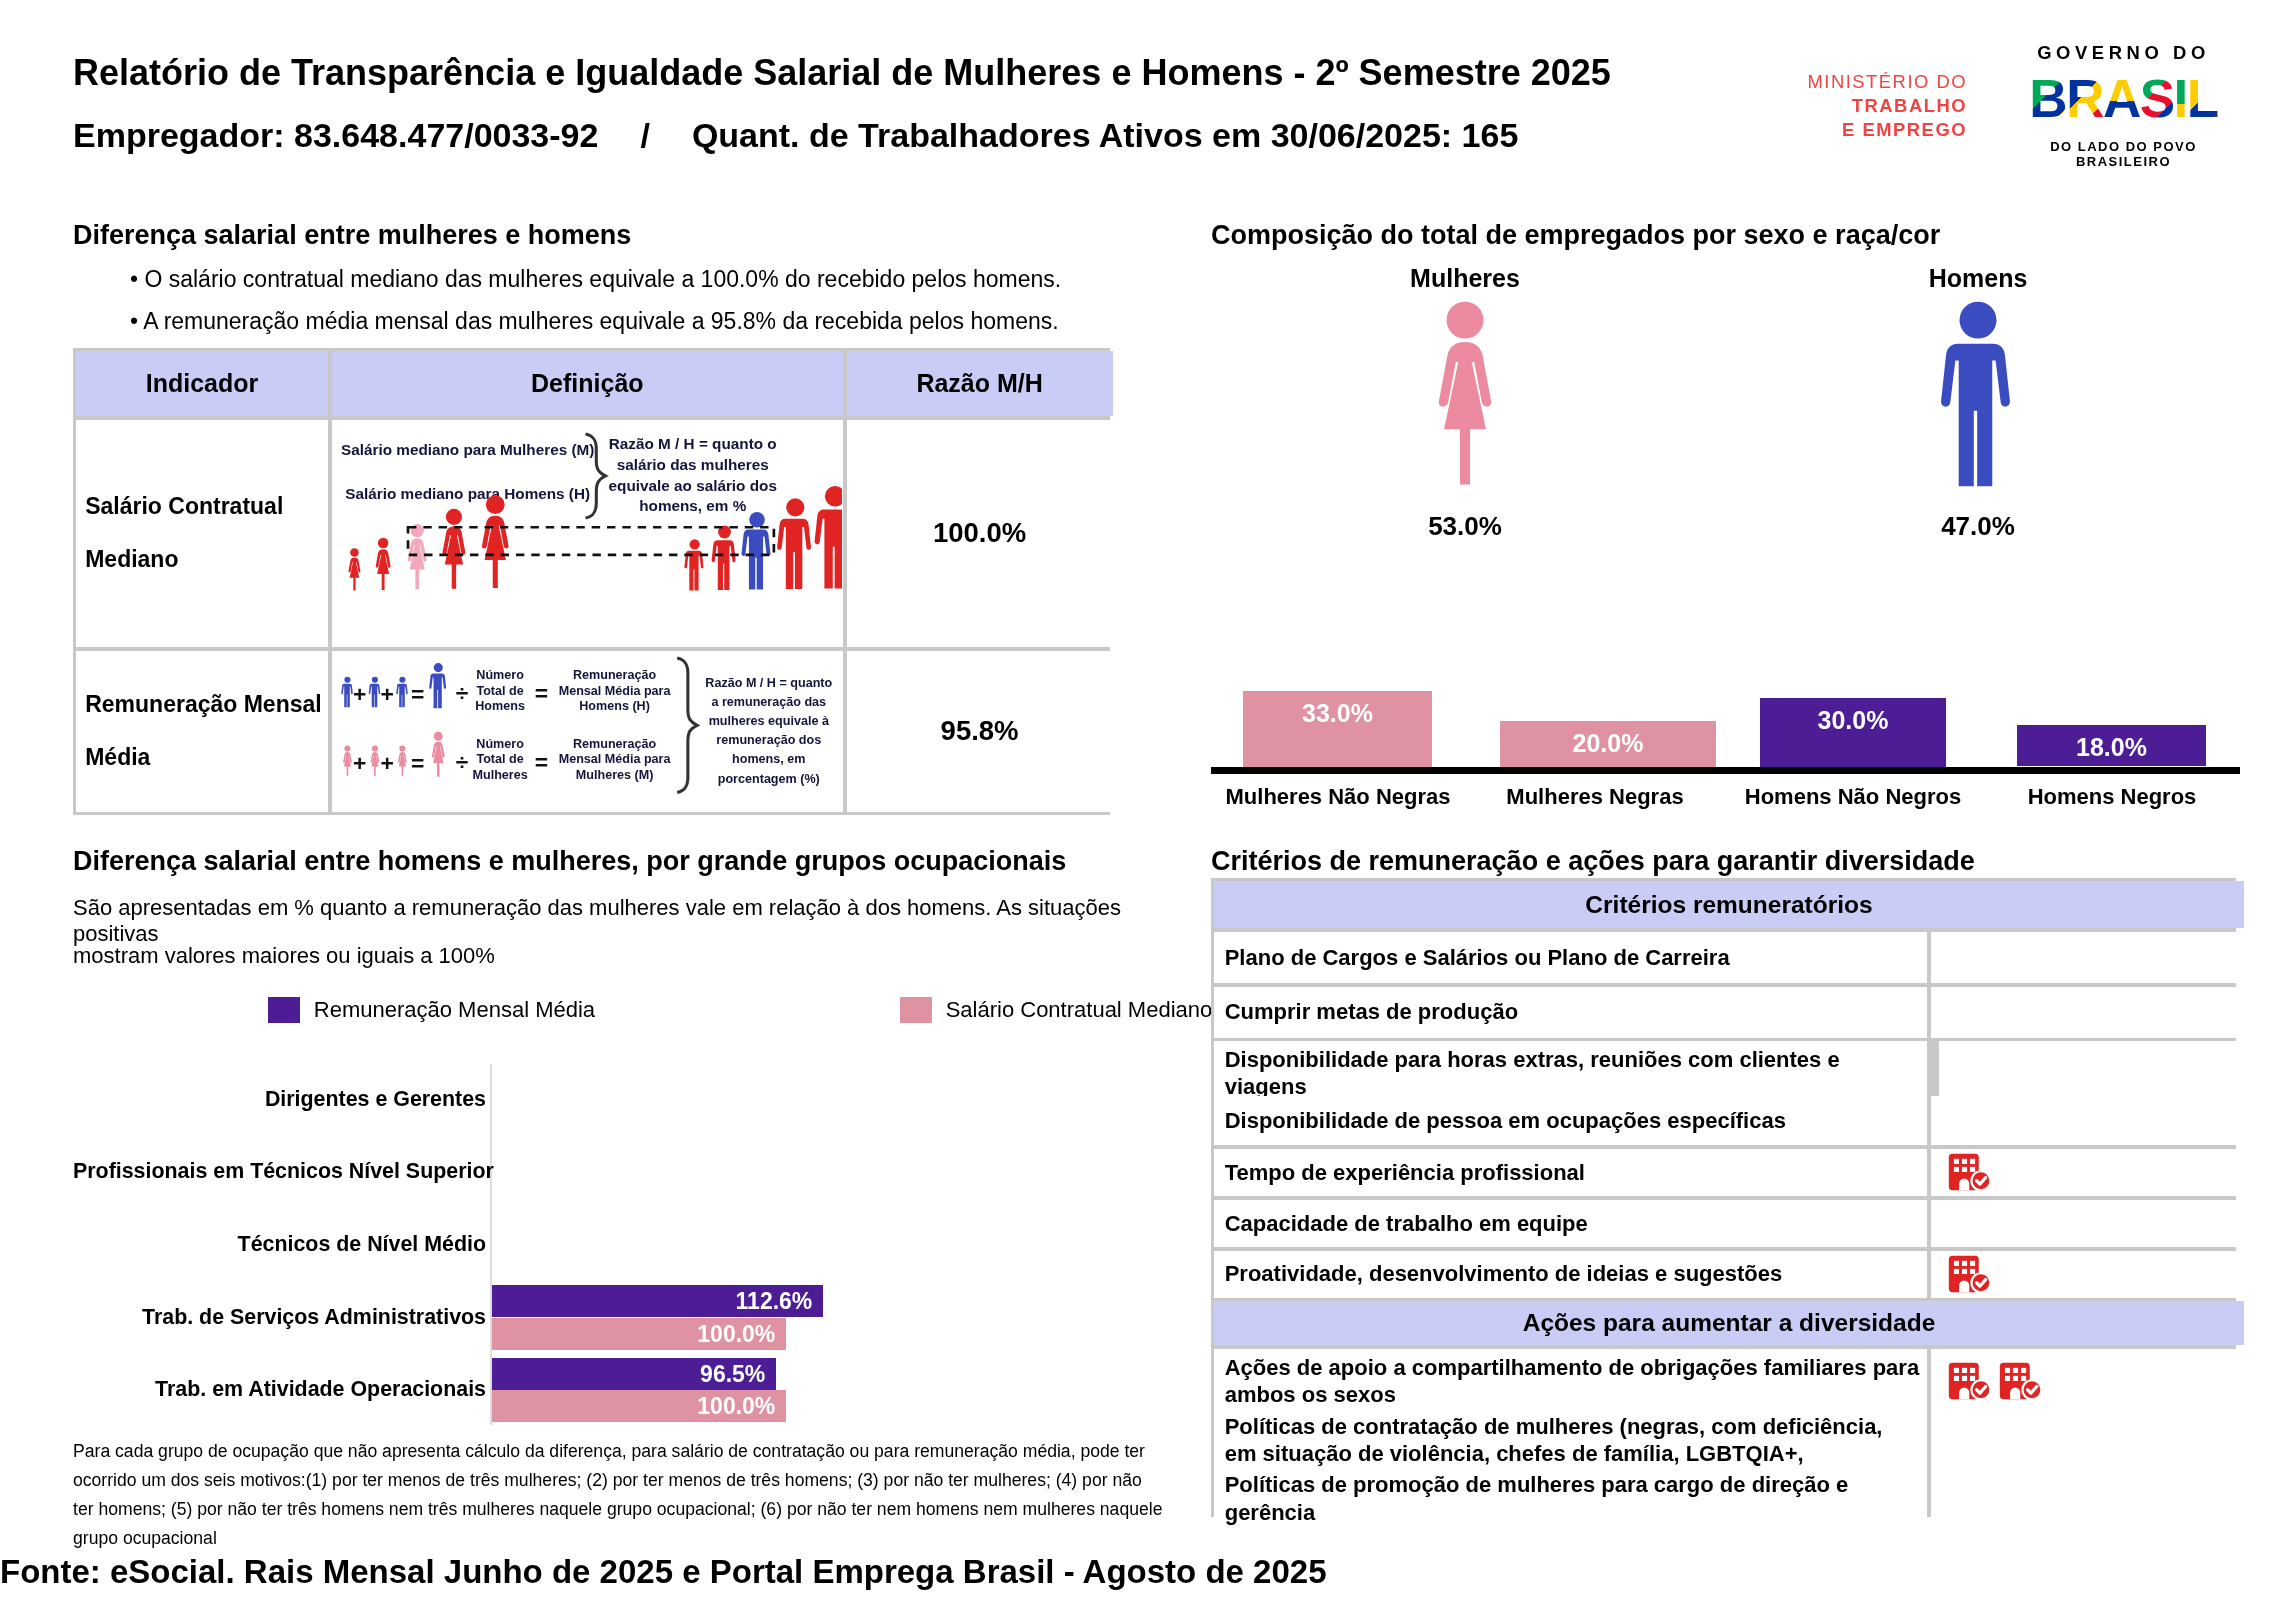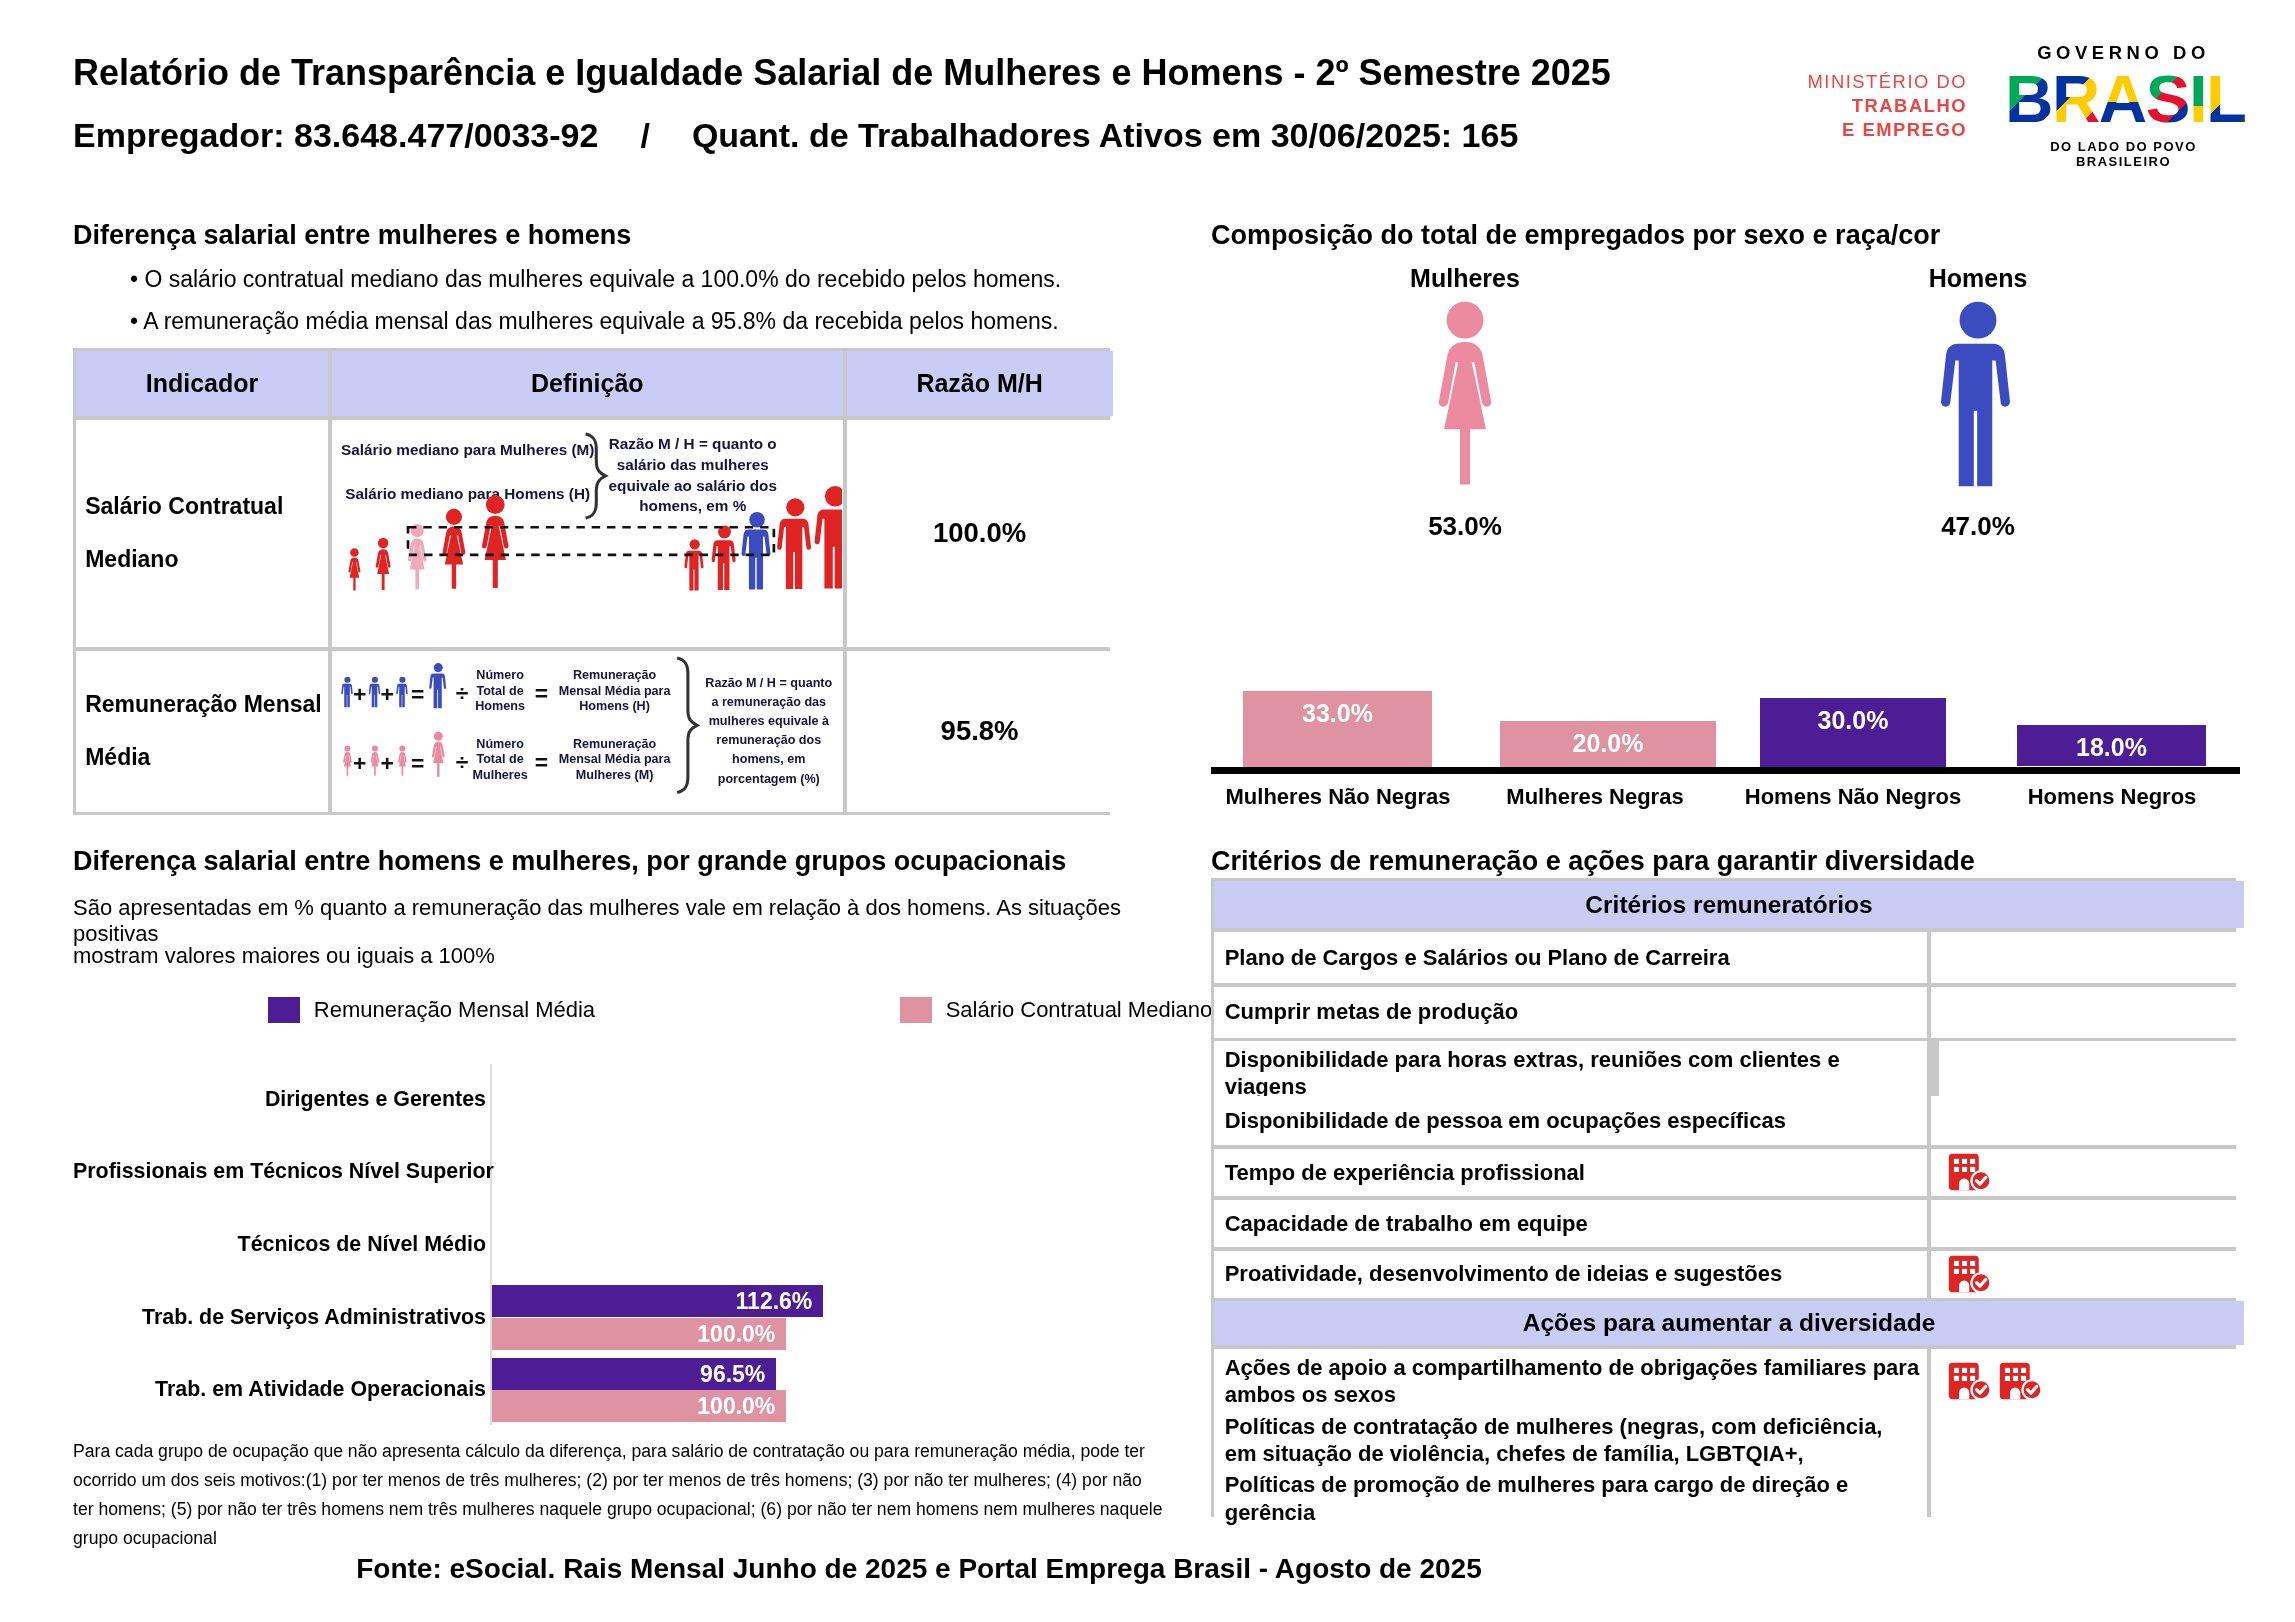"BRASIL" .gov .brand { font-size: 67px -> 53px }
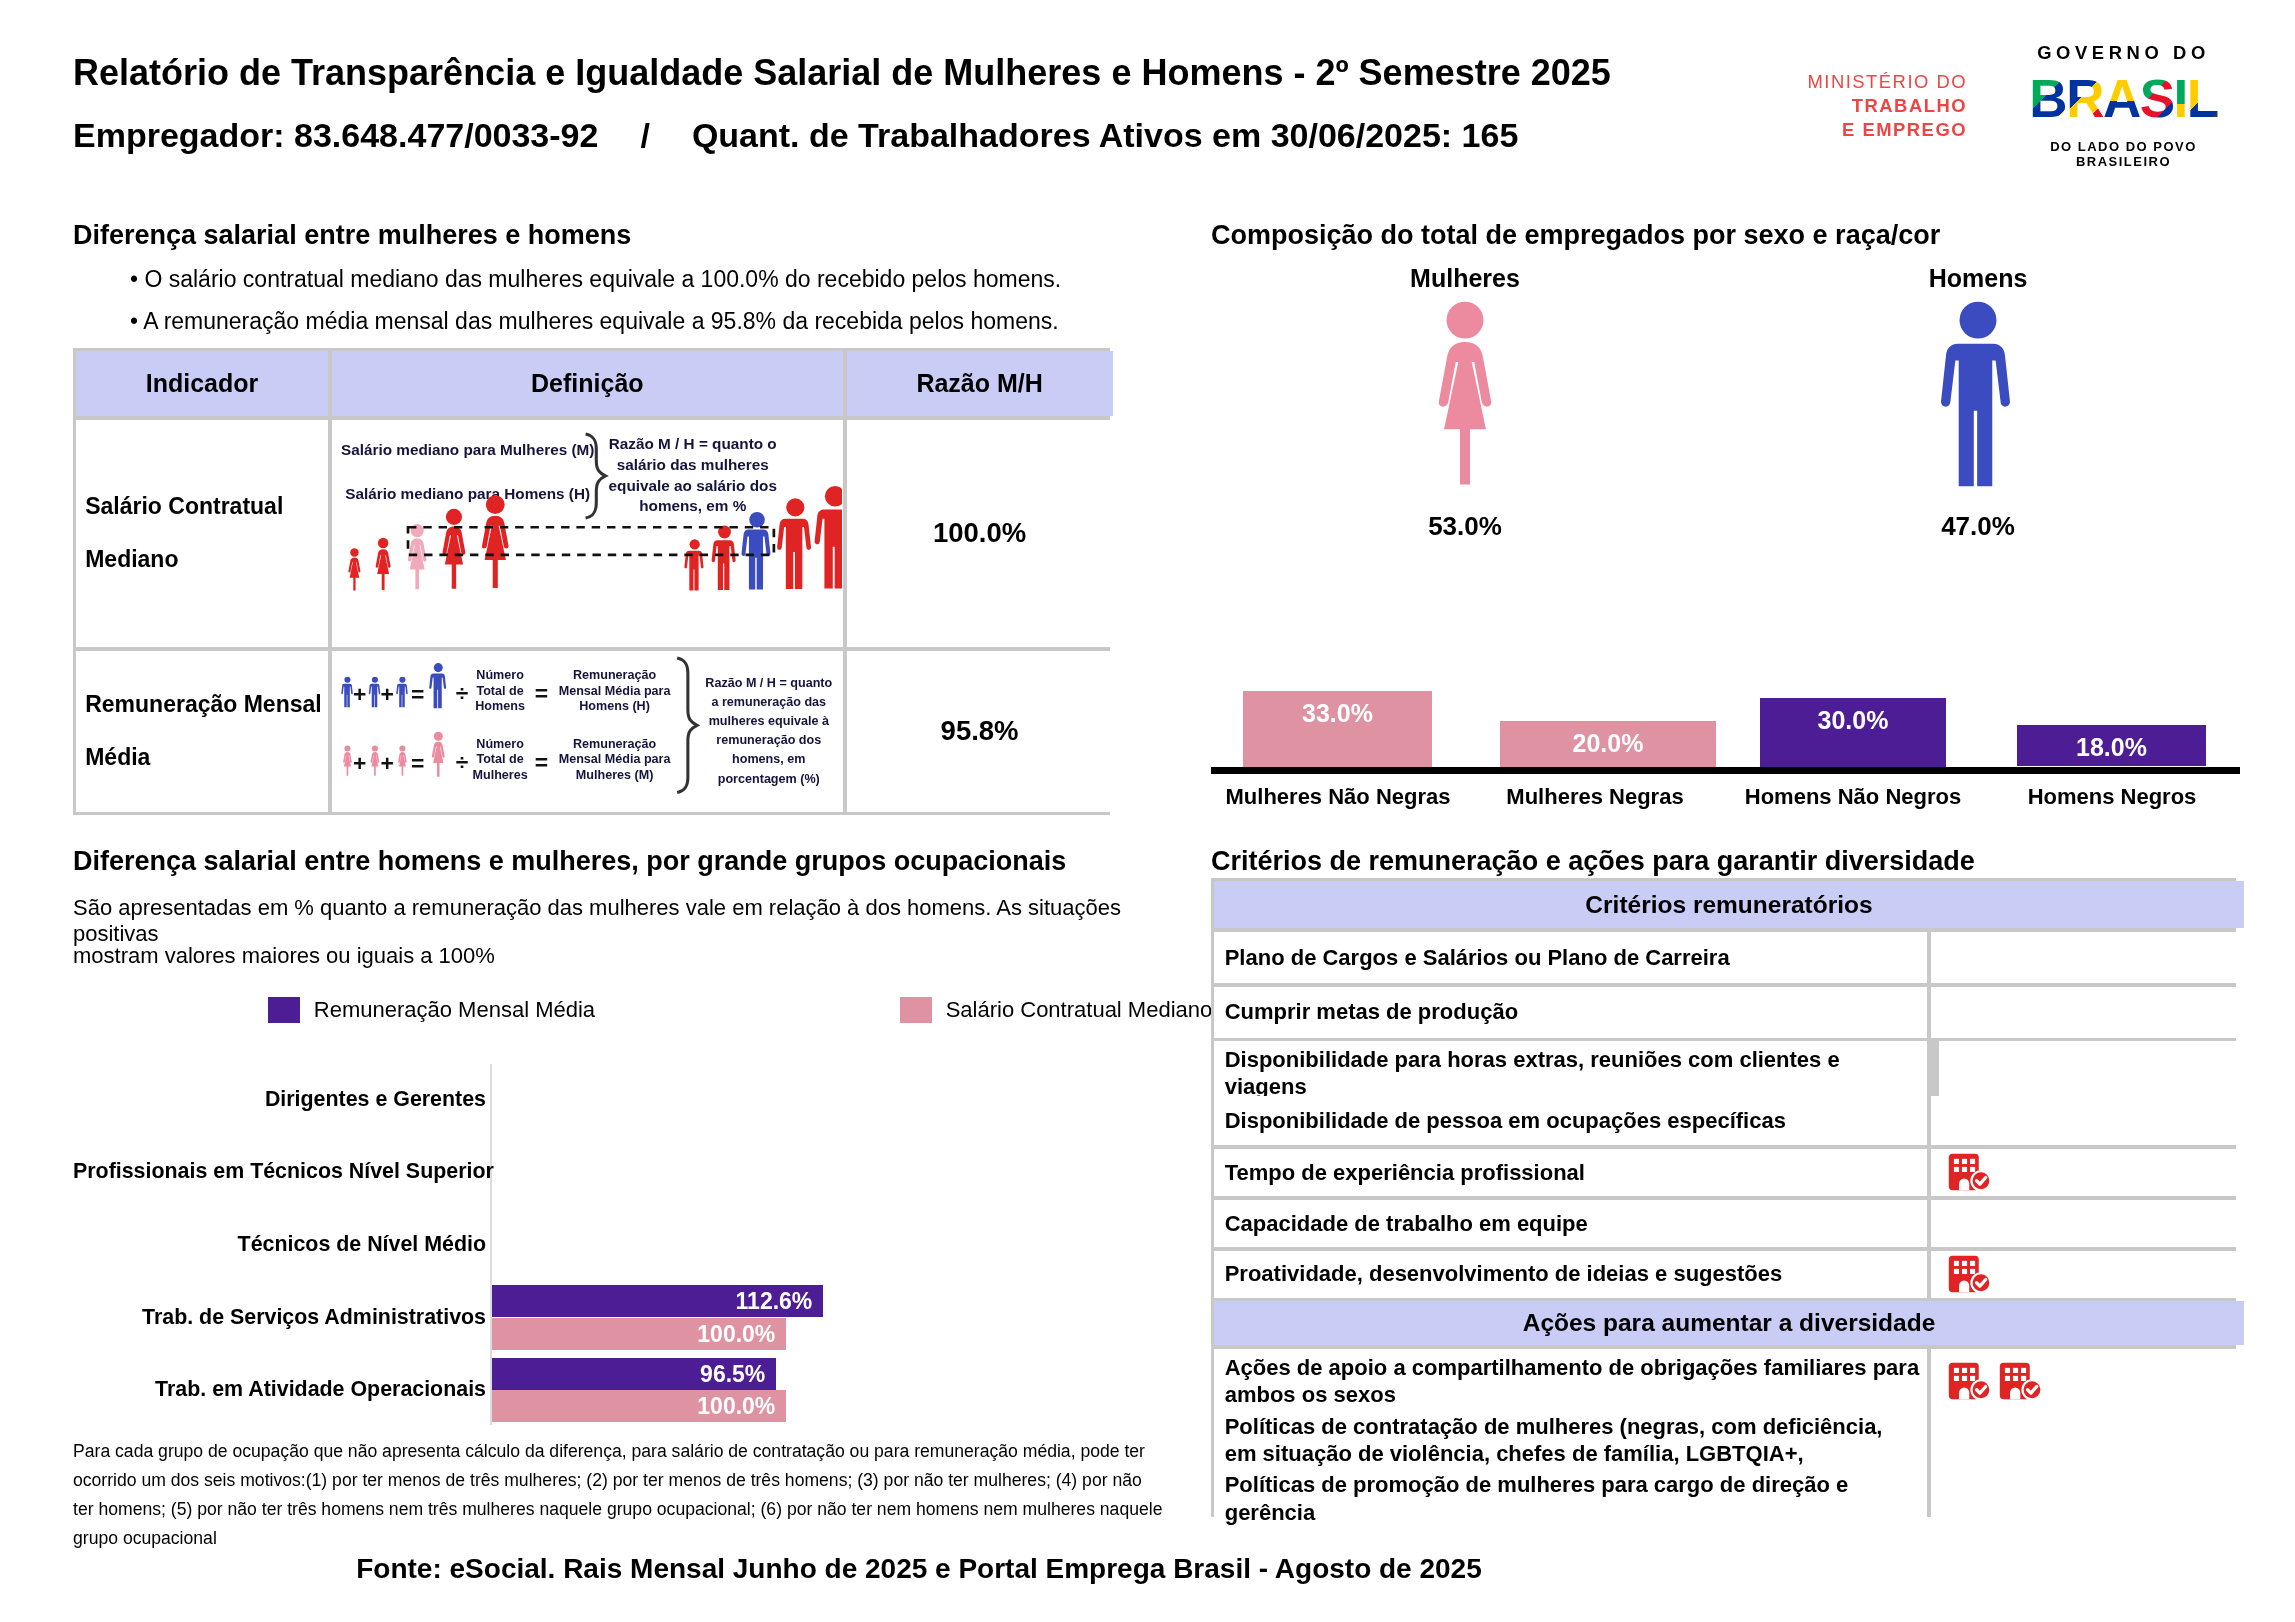"Fonte: eSocial. Rais Mensal Junho" .footer { font-size: 28px -> 33px; text-align: center -> left }
